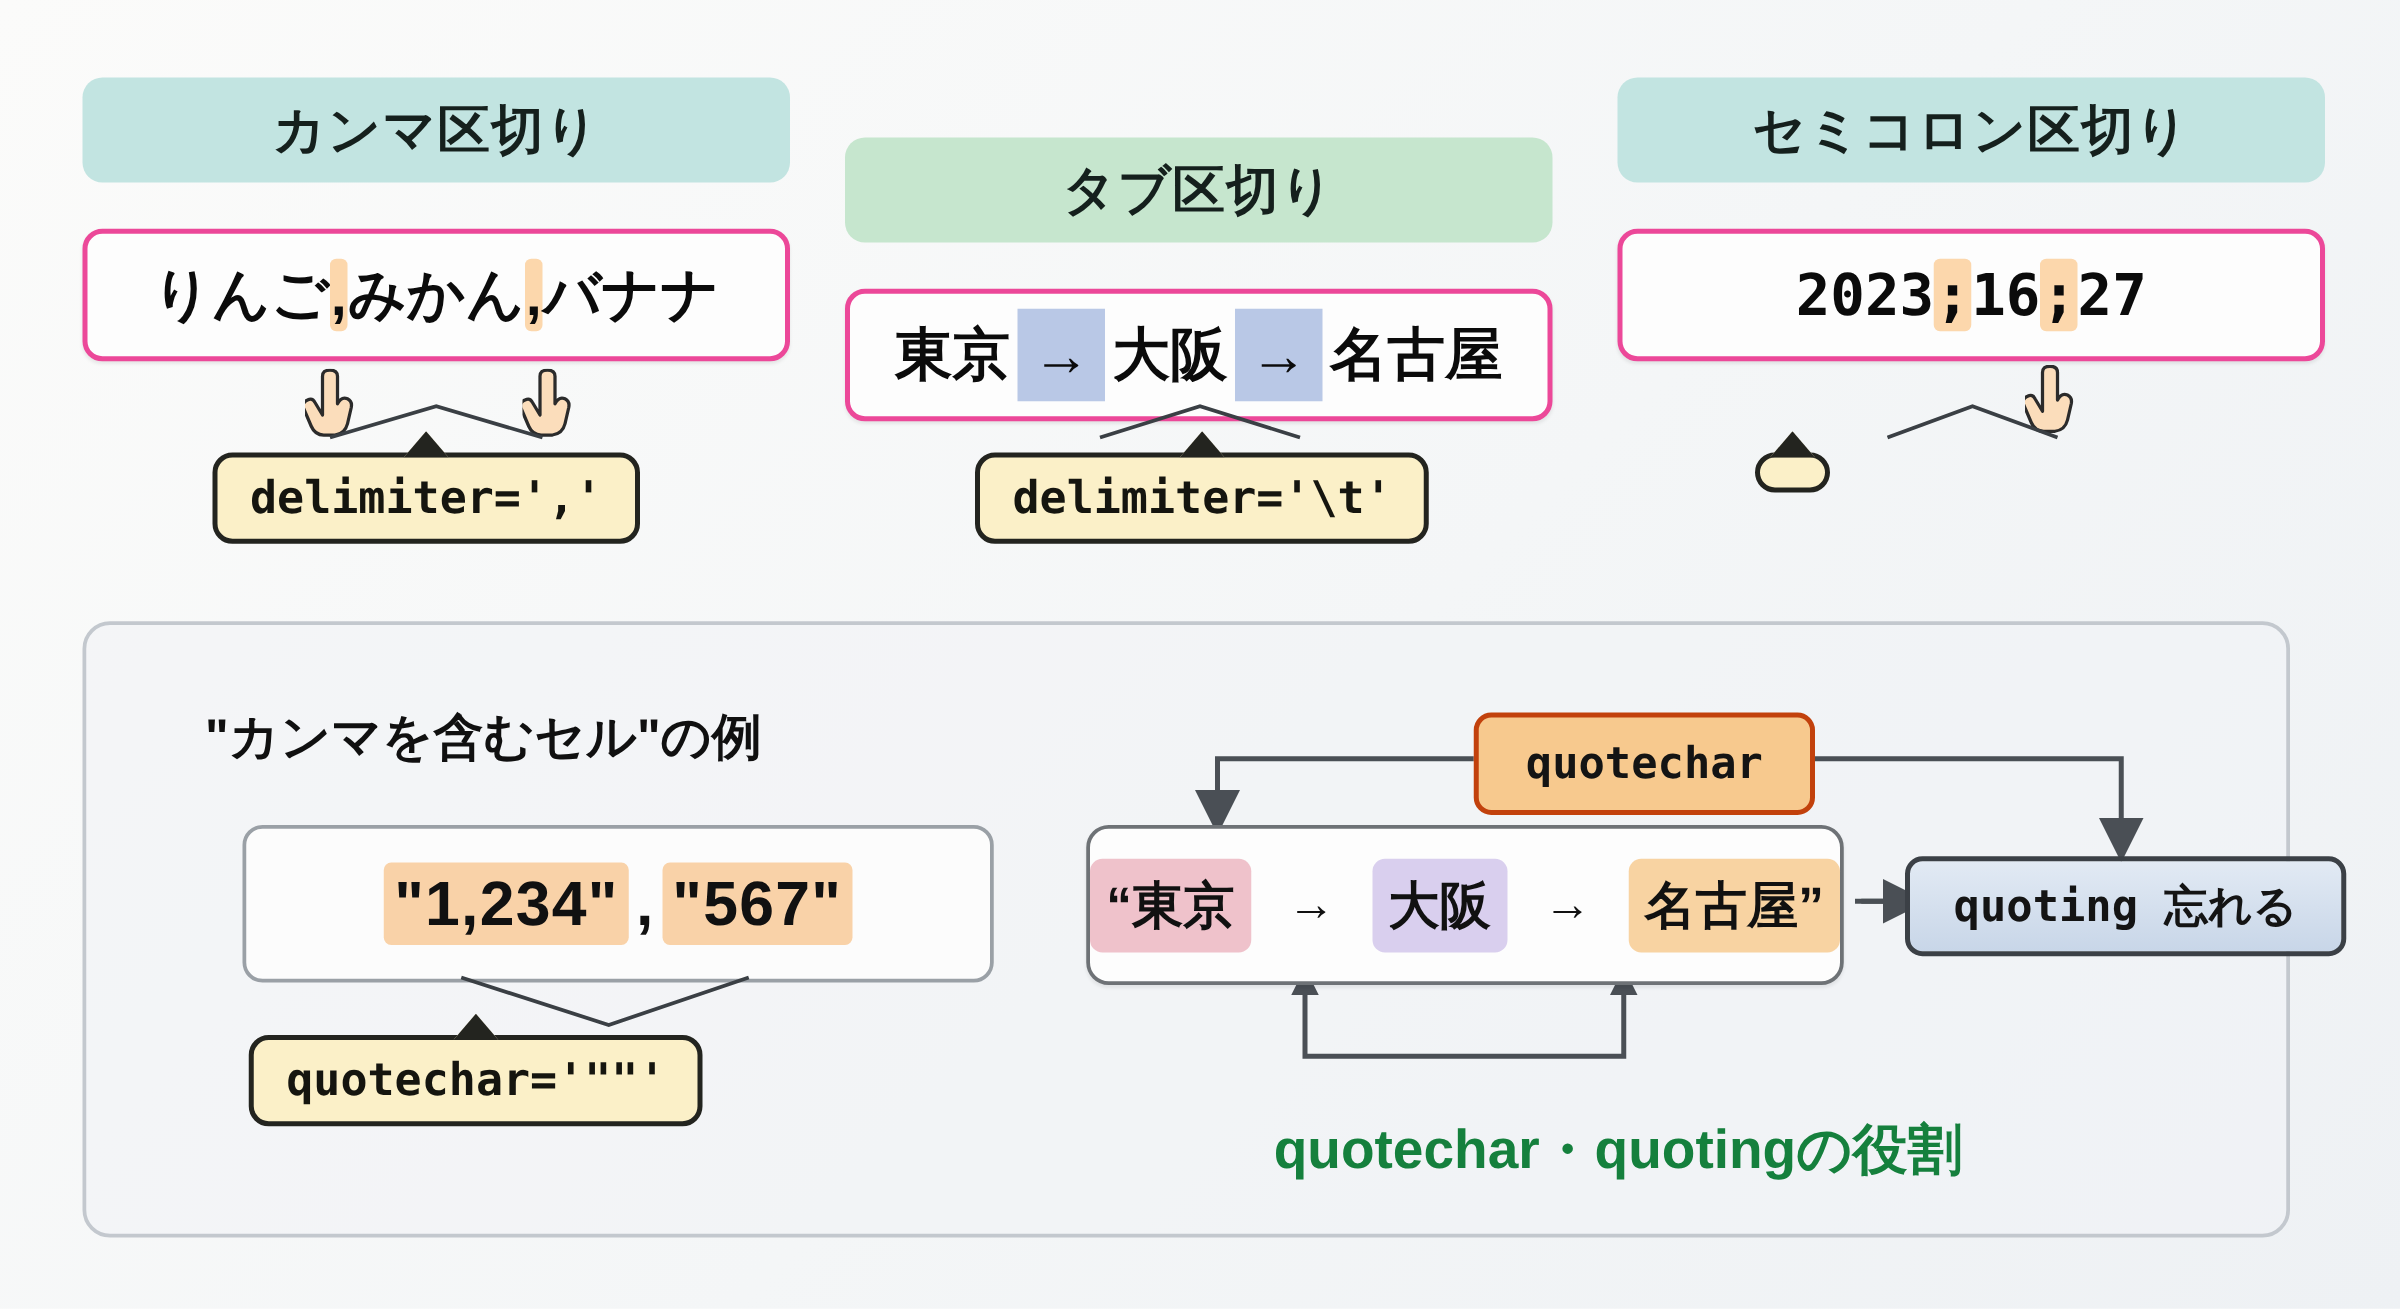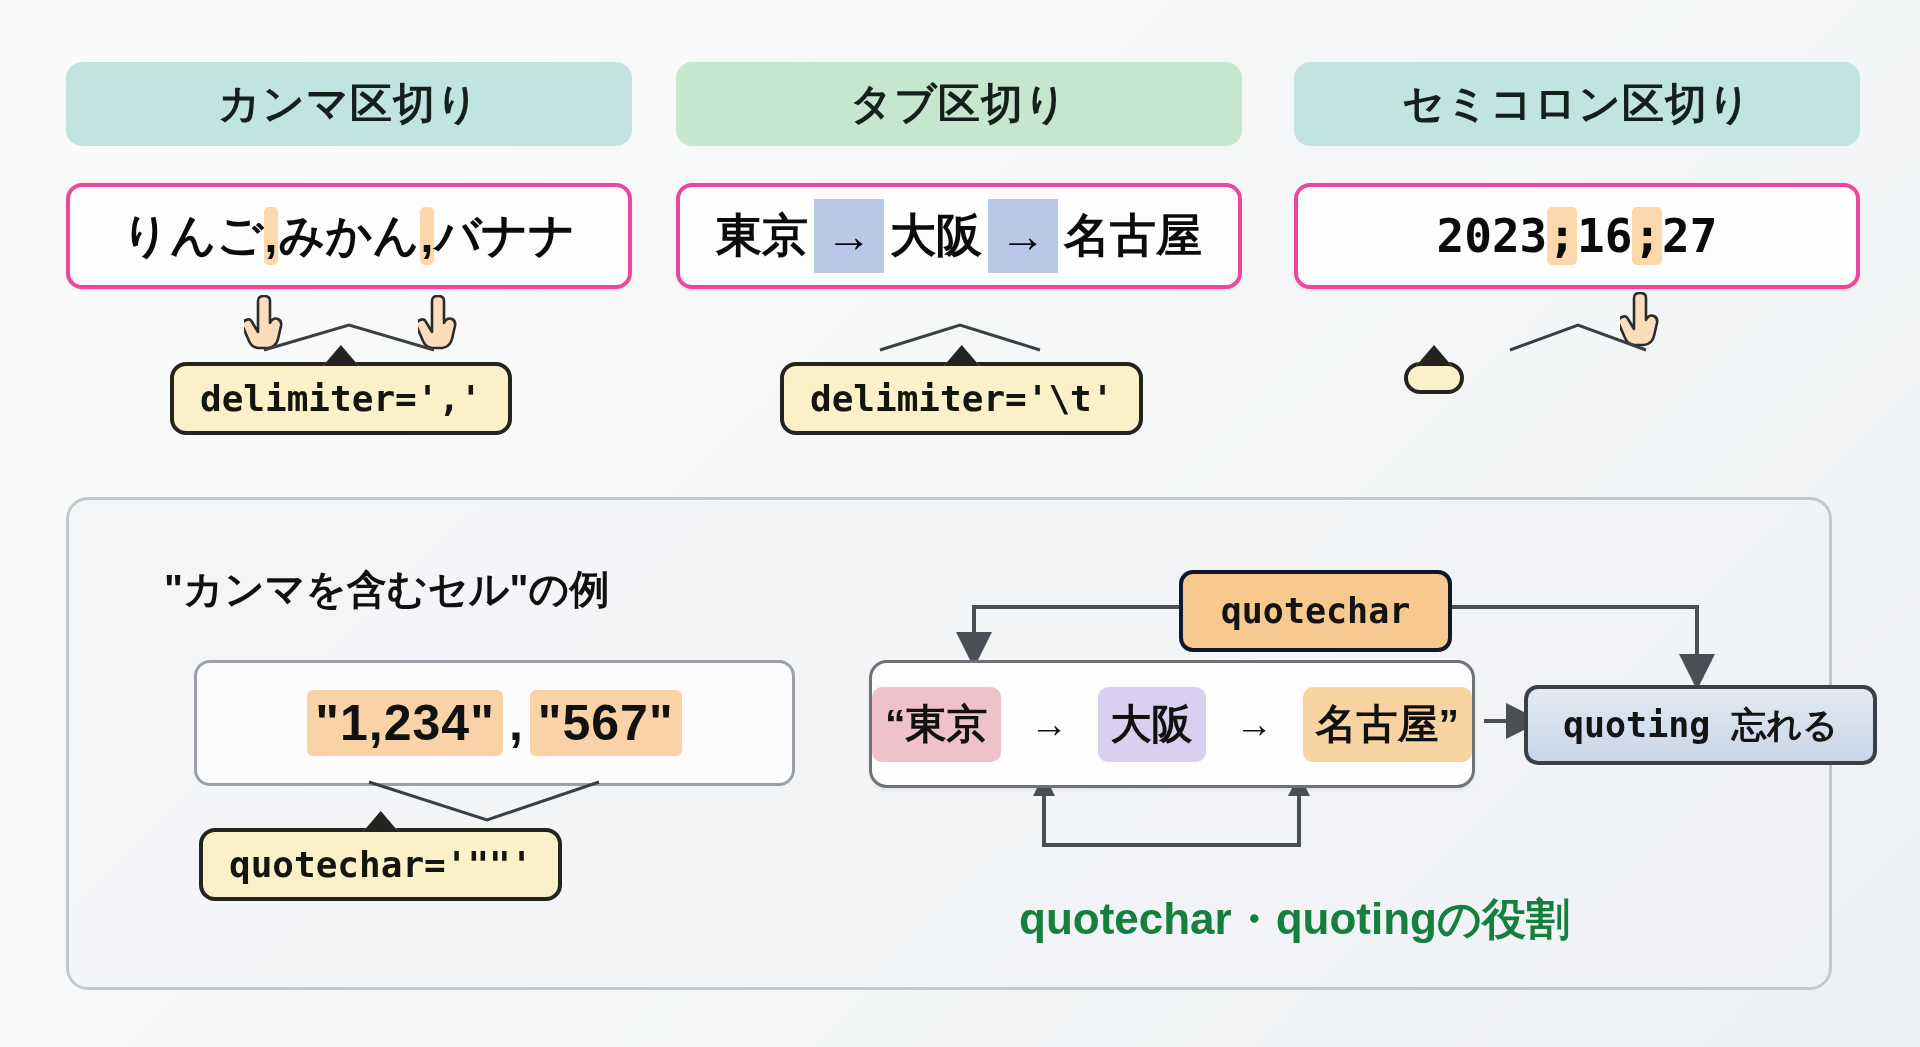"タブ区切り" .pill.green { margin-top: none -> 48px }
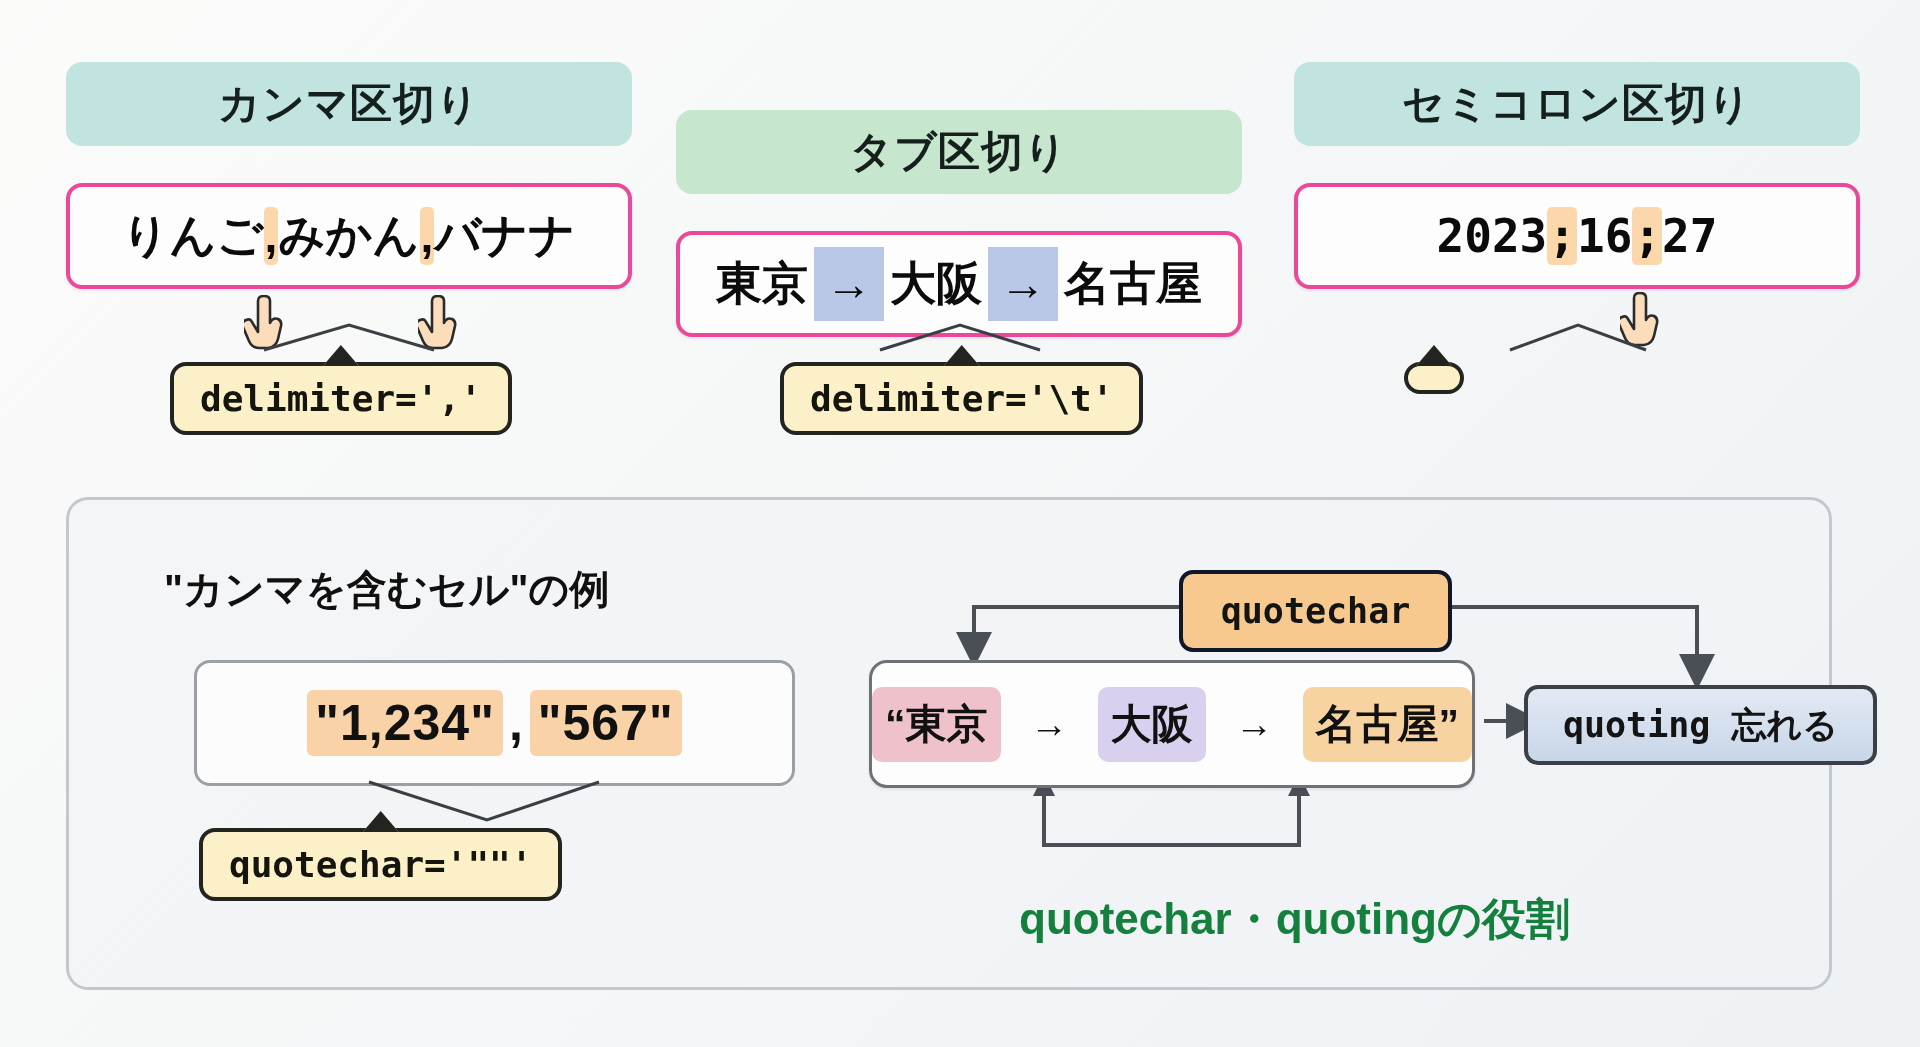"quotechar" .node { border: 4px solid #0f172a -> 4px solid #c2410c }
